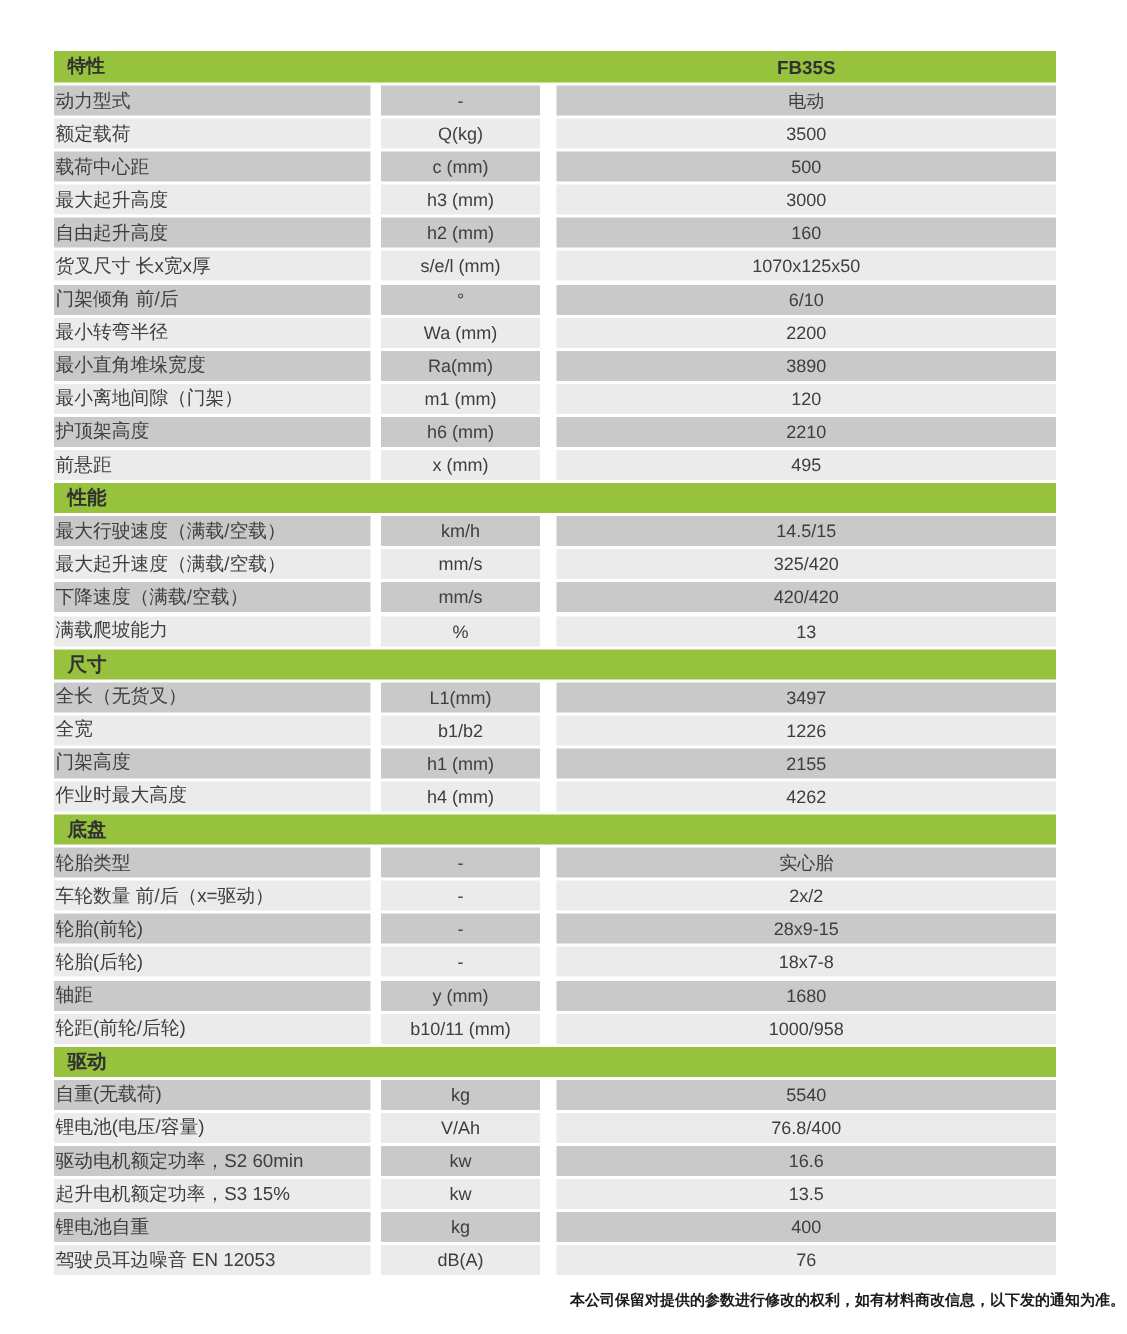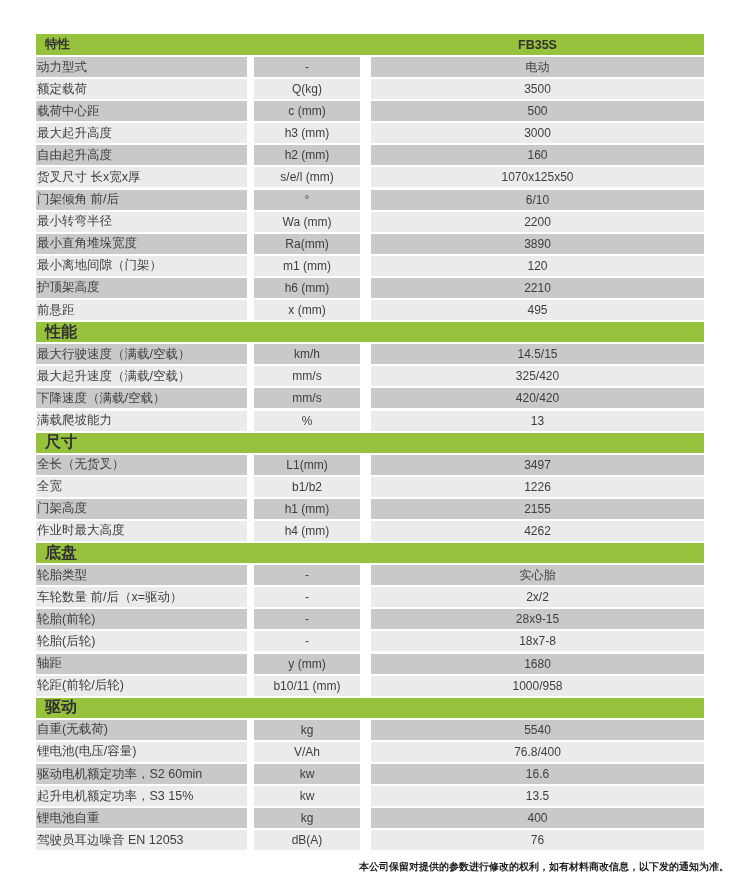"性能" .bar { font-size: 16px -> 13px }
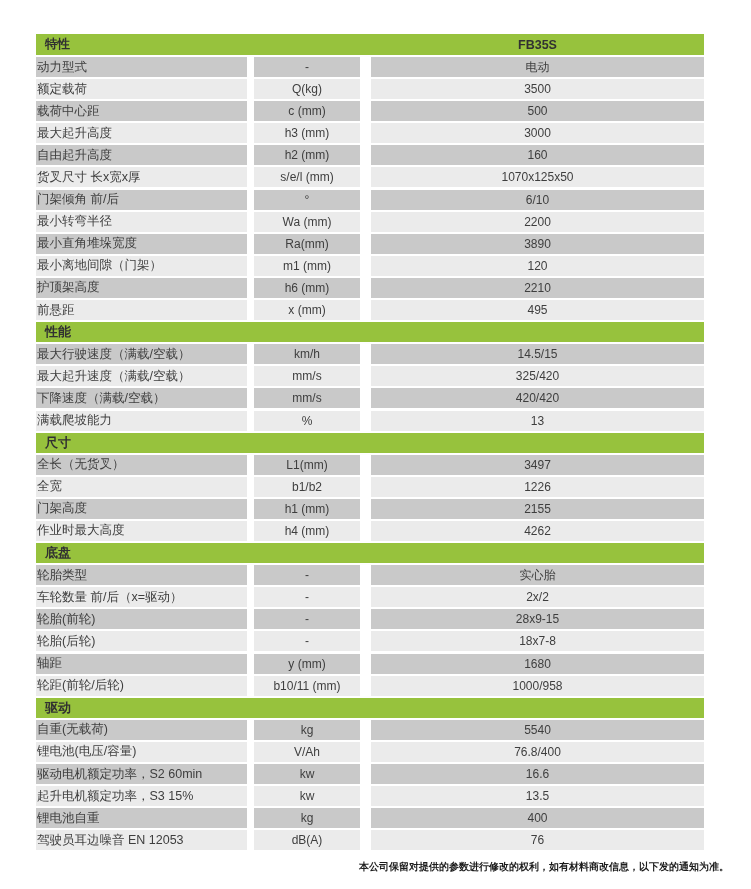"本公司保留对提供的参数进行修改的权利，如有材料商改信息，以下发的通知为准。" .footer { right: 22px -> 1px }
